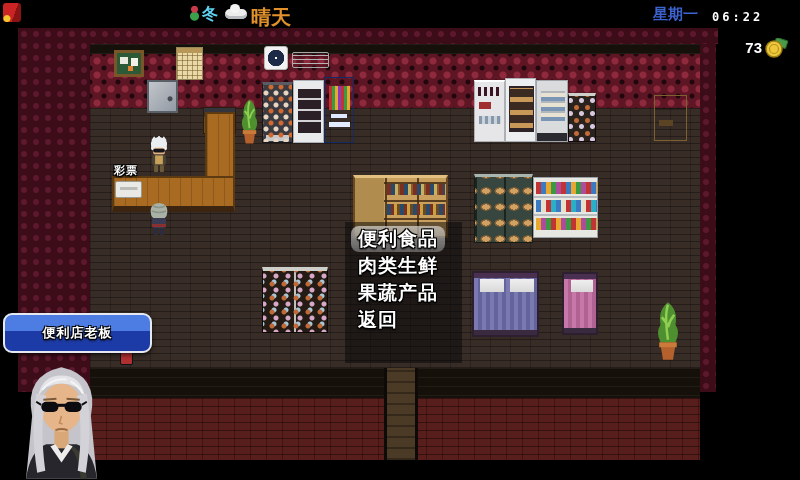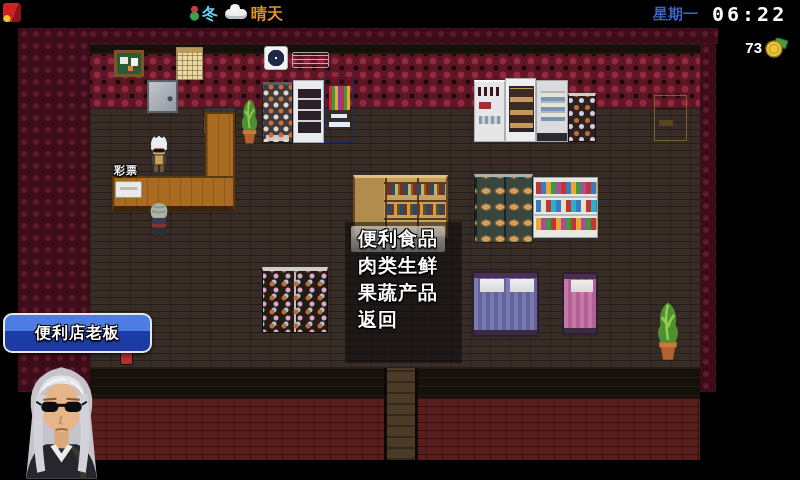"晴天" div.px { font-size: 16px -> 20px }
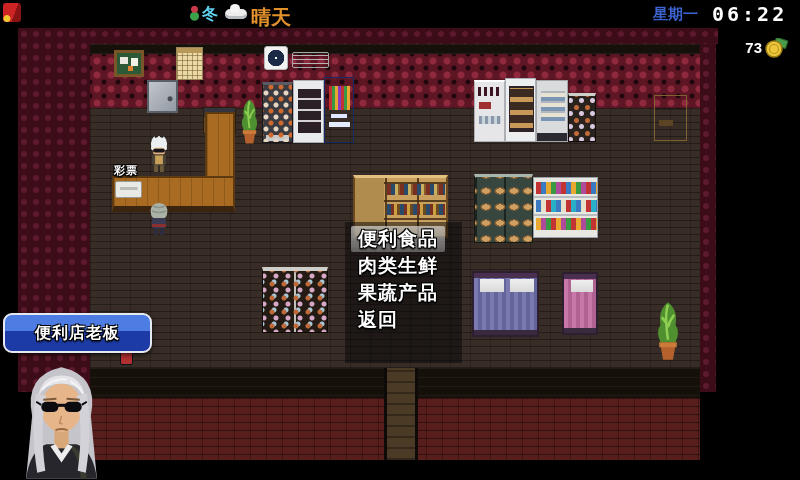"06:22" div.px { font-size: 20px -> 12px; top: 2px -> 10px }
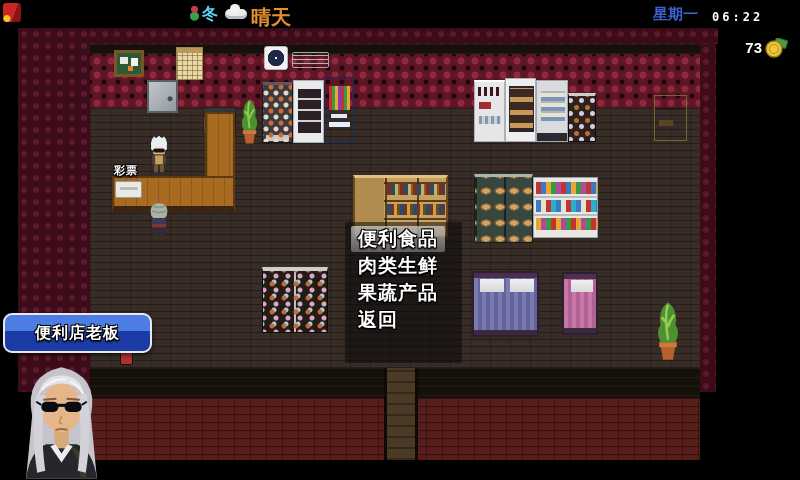"便利食品" .menu-item.selected { border-radius: 2px -> 8px }
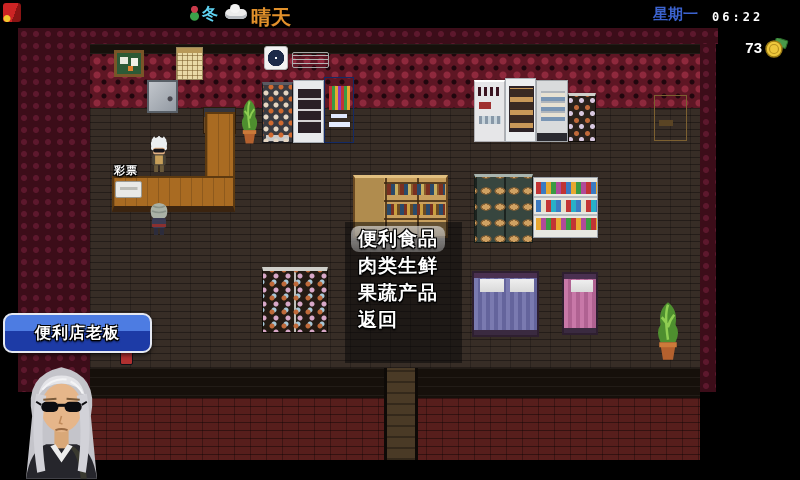"便利店老板" span.t-outline { font-size: 16px -> 13px }
